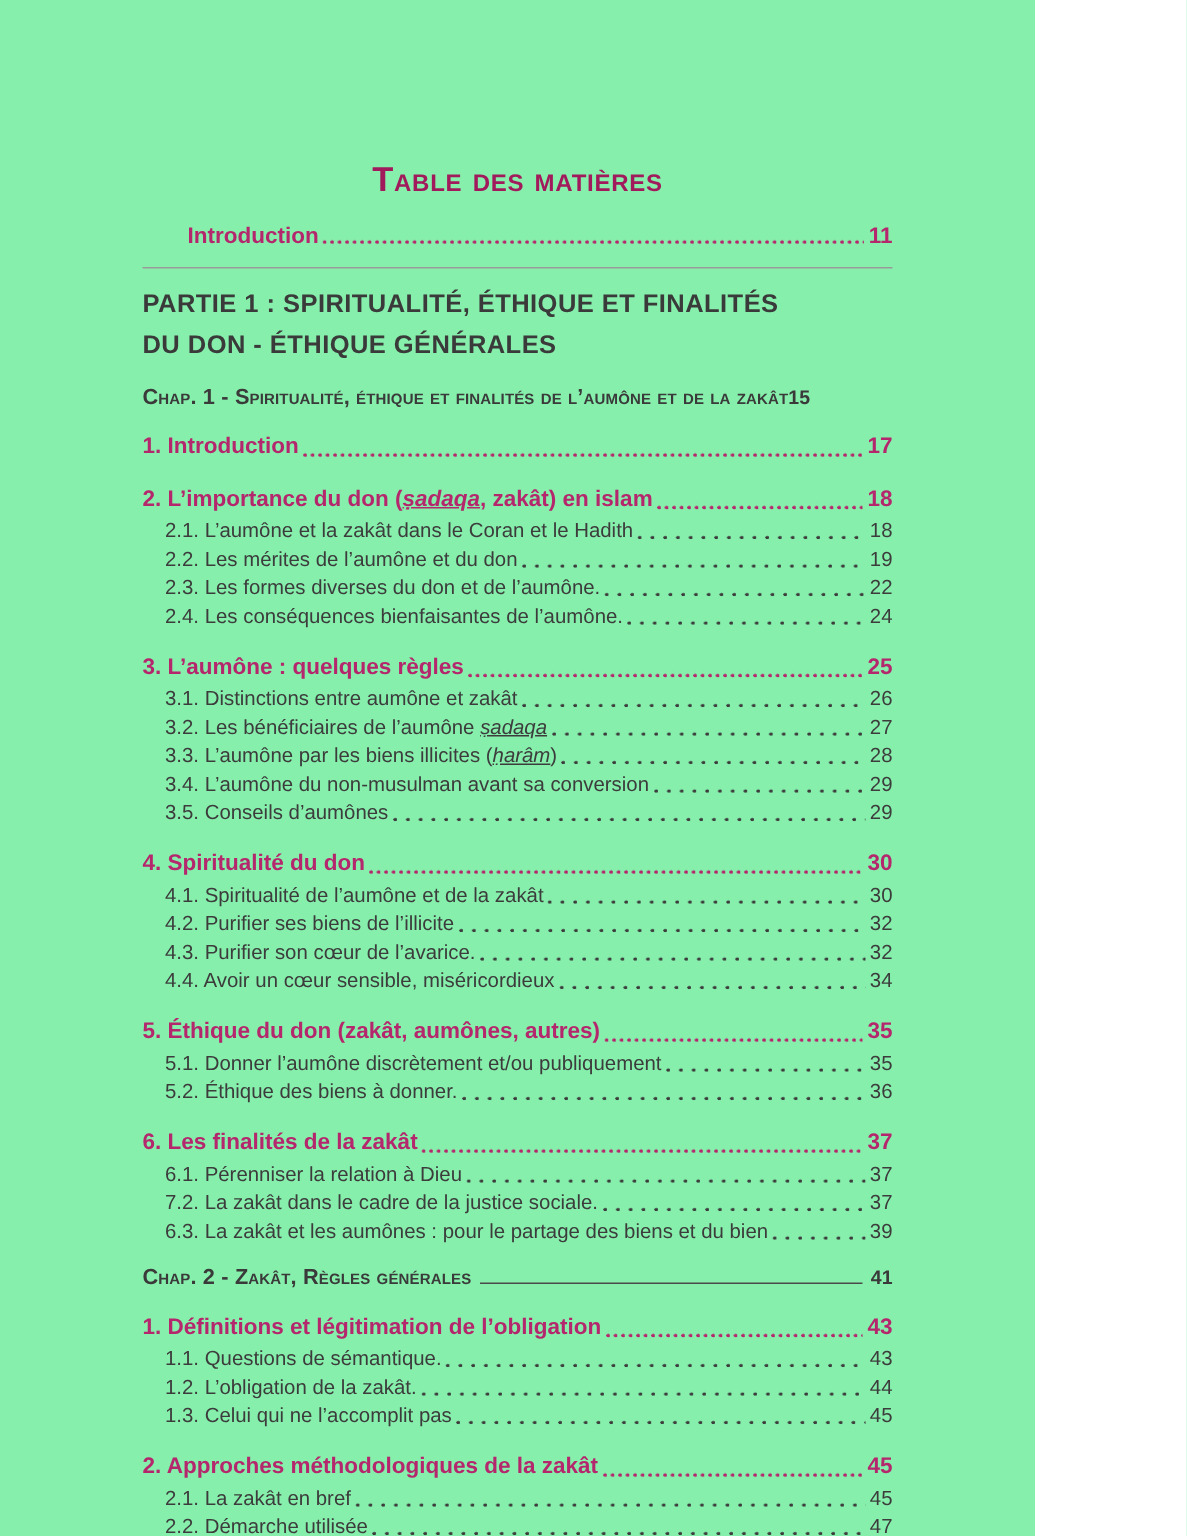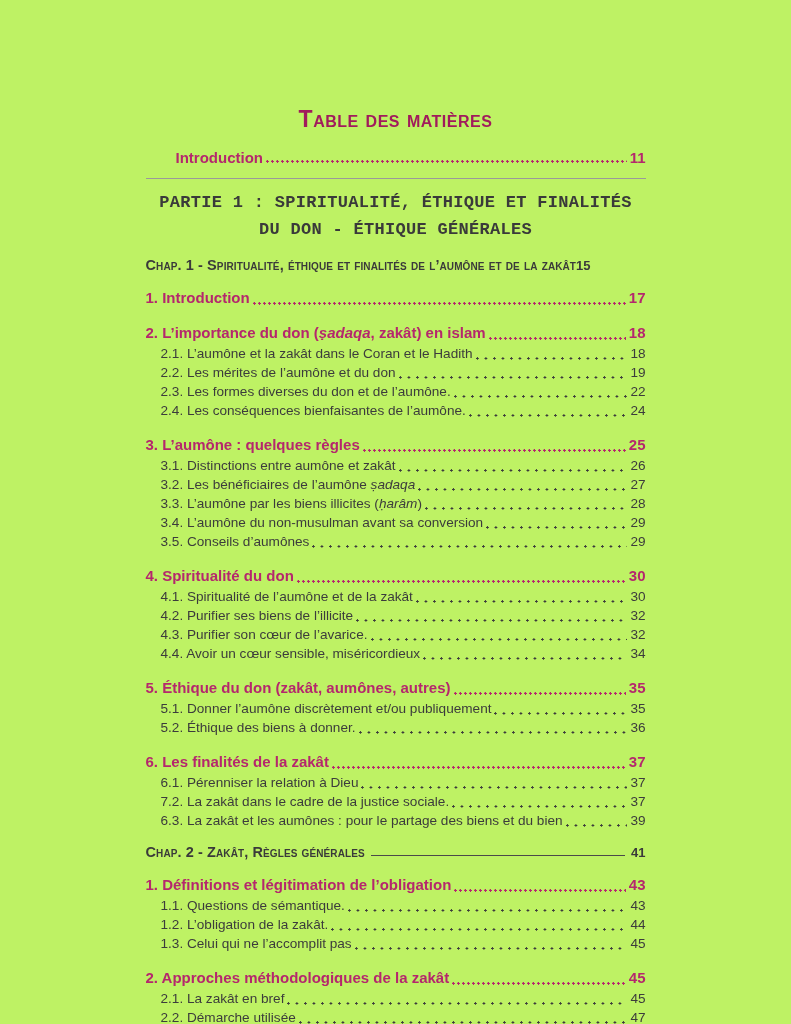"Table des matières" .page { background: #bef264 -> #86efac; width: 791px -> 690px }
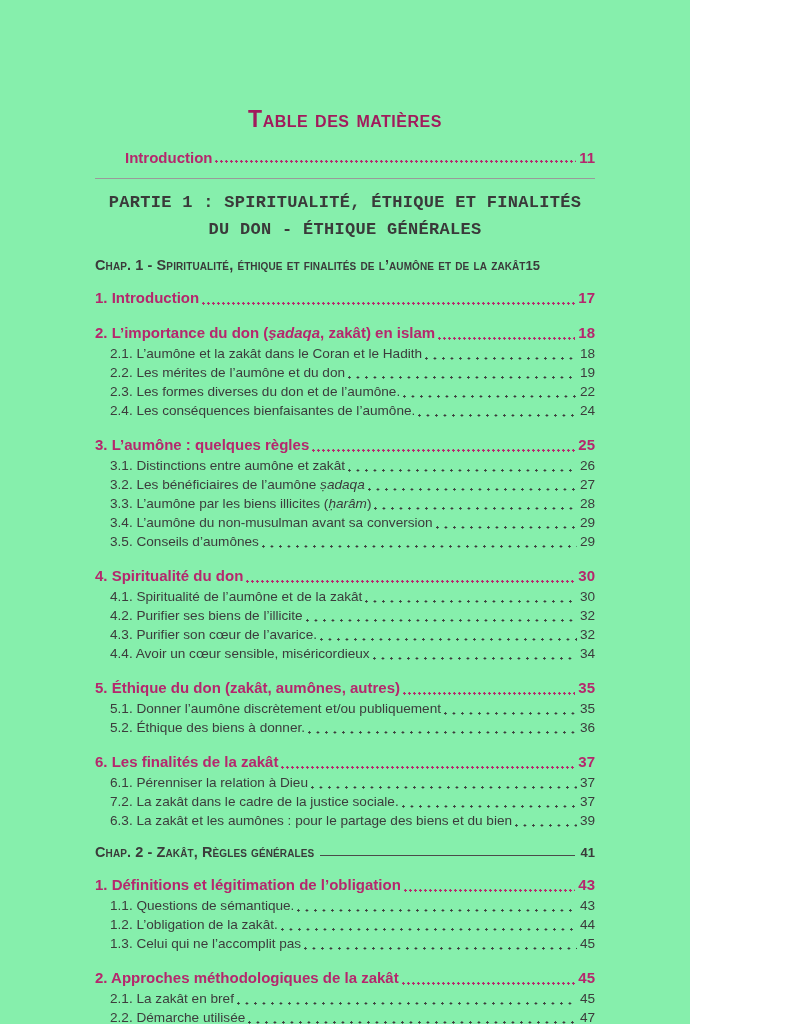"PARTIE 1 : SPIRITUALITÉ, ÉTHIQUE" .part-heading { font-family: Liberation Mono, monospace -> none; text-align: center -> left }
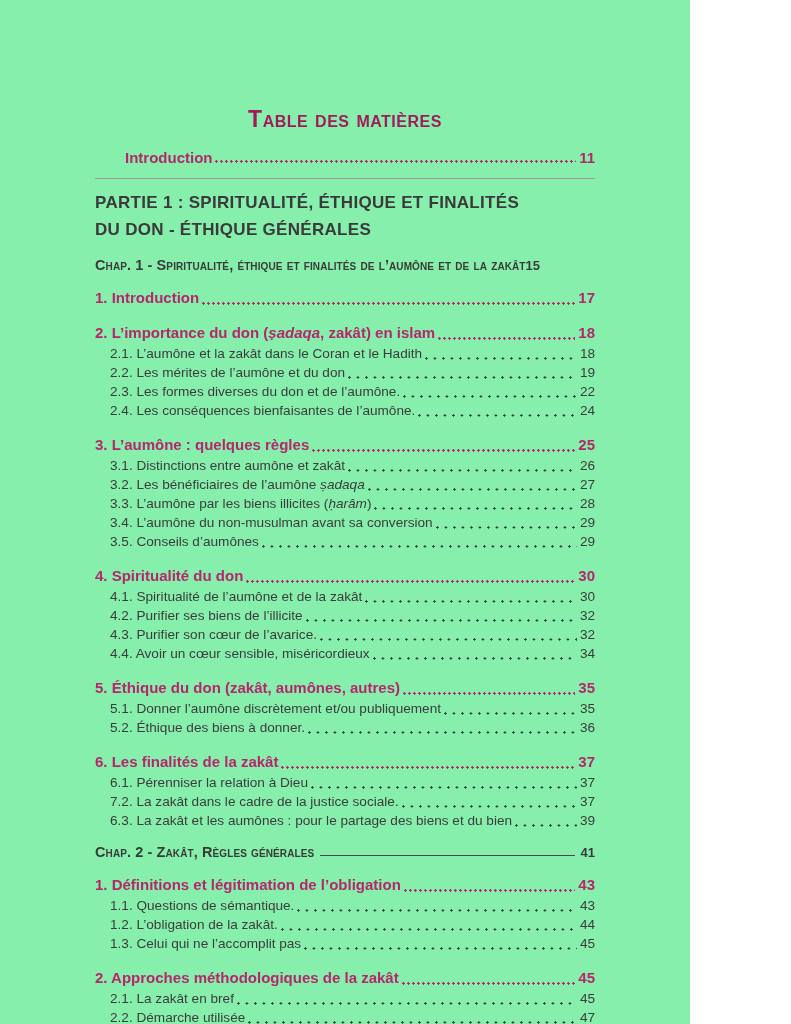"ṣadaqa" i { text-decoration: none -> underline }
